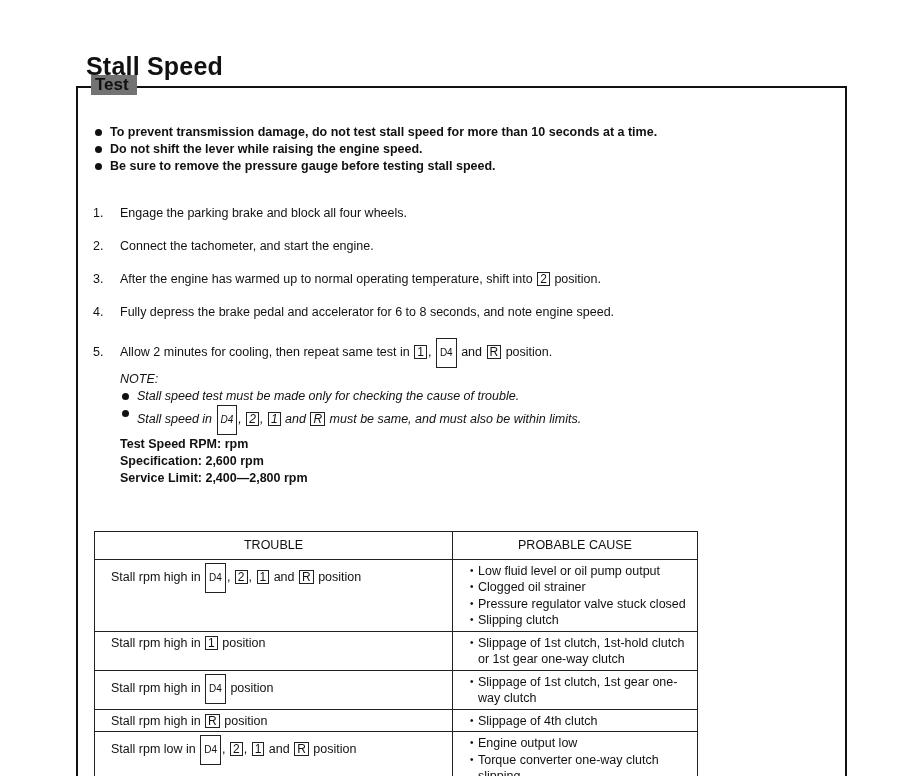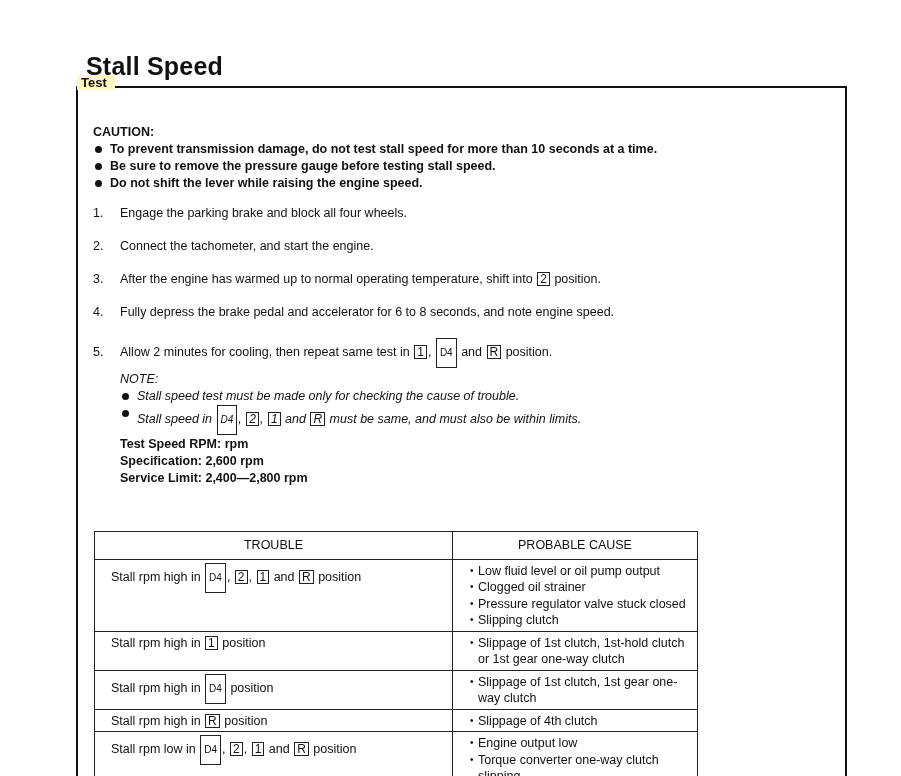"Test" .frame-label { background: #fef9c3 -> #737373; font-size: 13px -> 17px; left: 77px -> 91px }
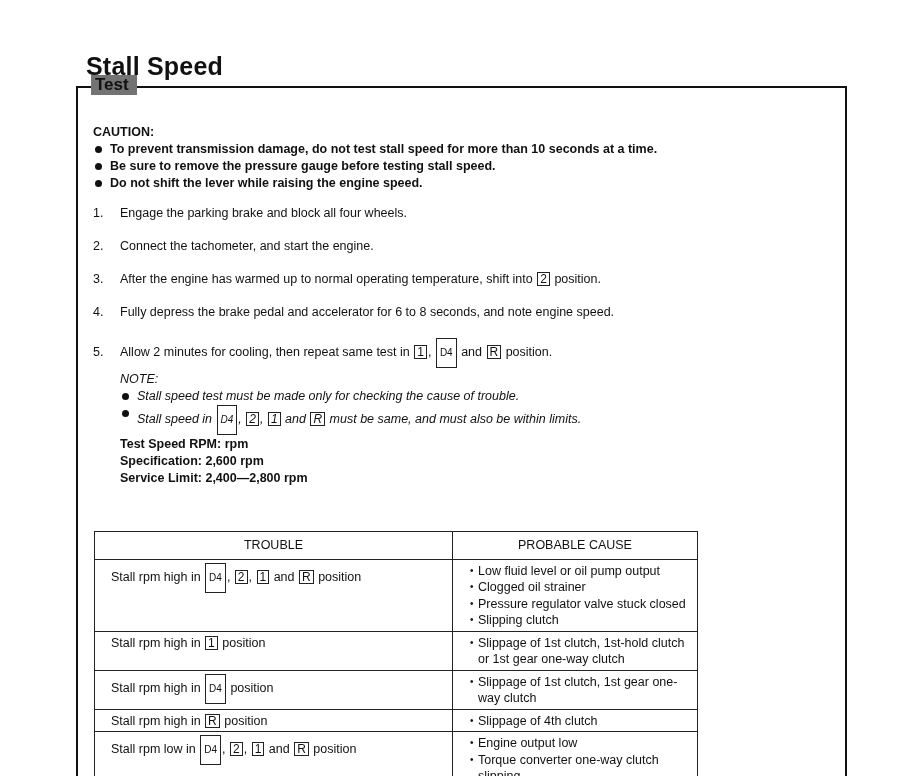"CAUTION:" div { html: <div>CAUTION:</div> -> none }
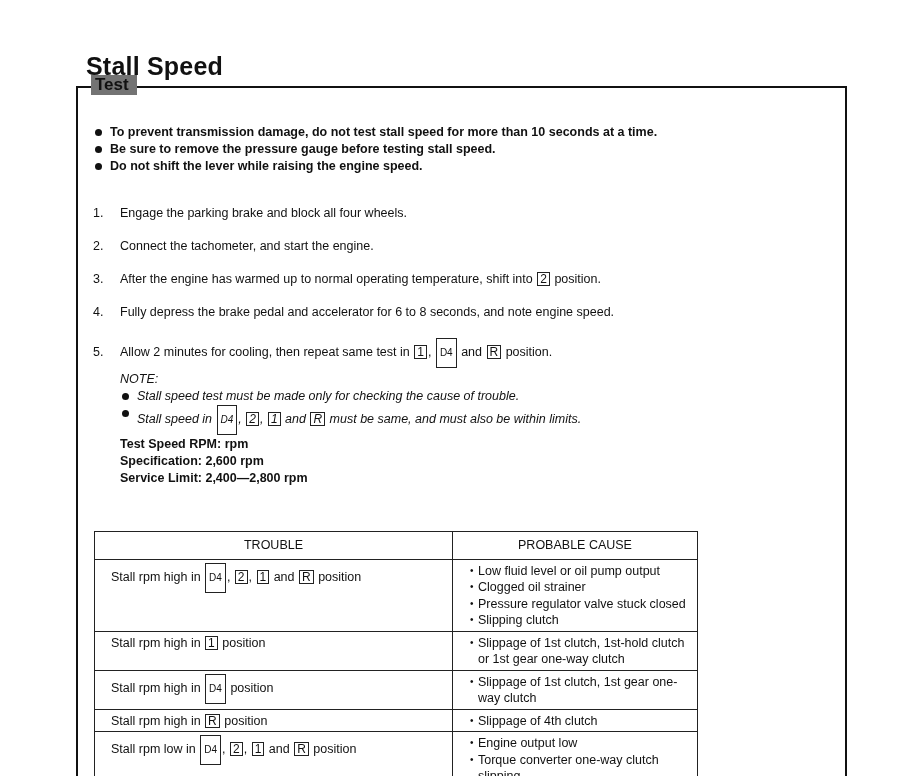"Be sure to remove the" li { order: before "Do not shift the lever" -> after "Do not shift the lever" }
